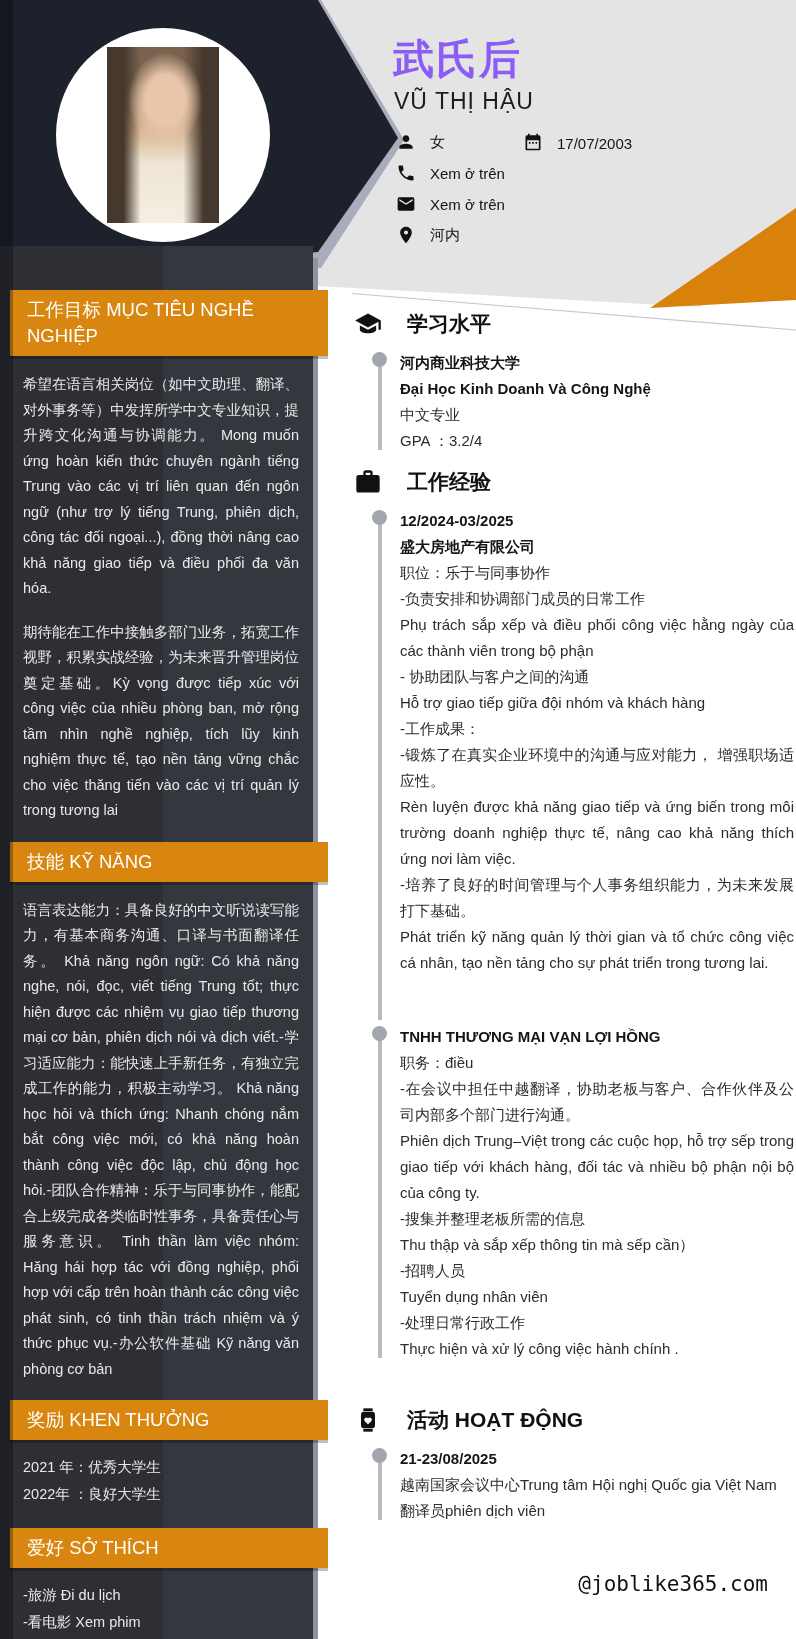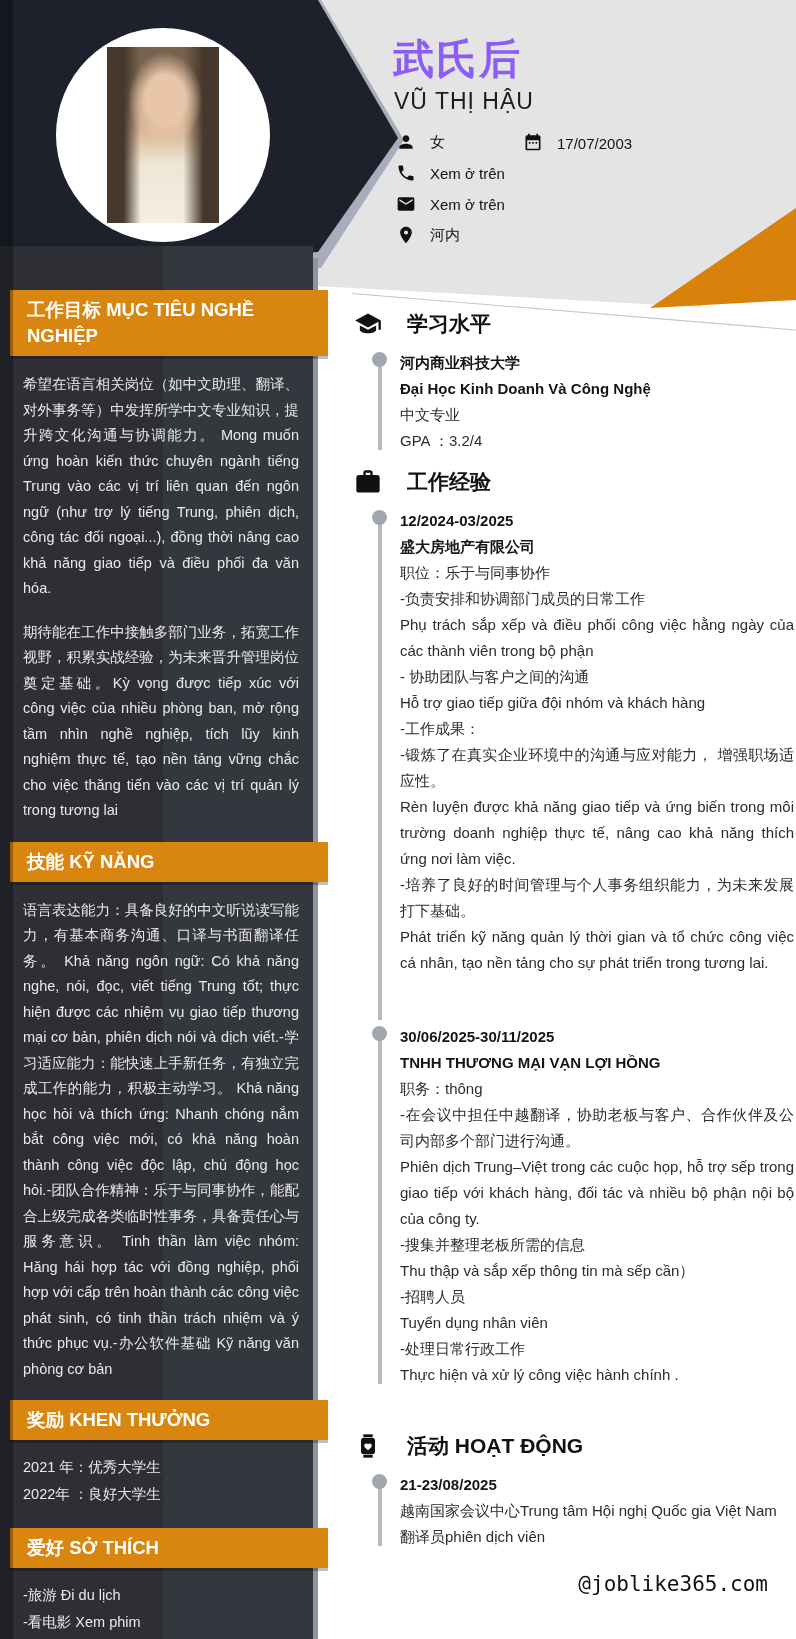"工作目标 MỤC TIÊU NGHỀ NGHIỆP" .side-title { font-weight: bold -> normal }
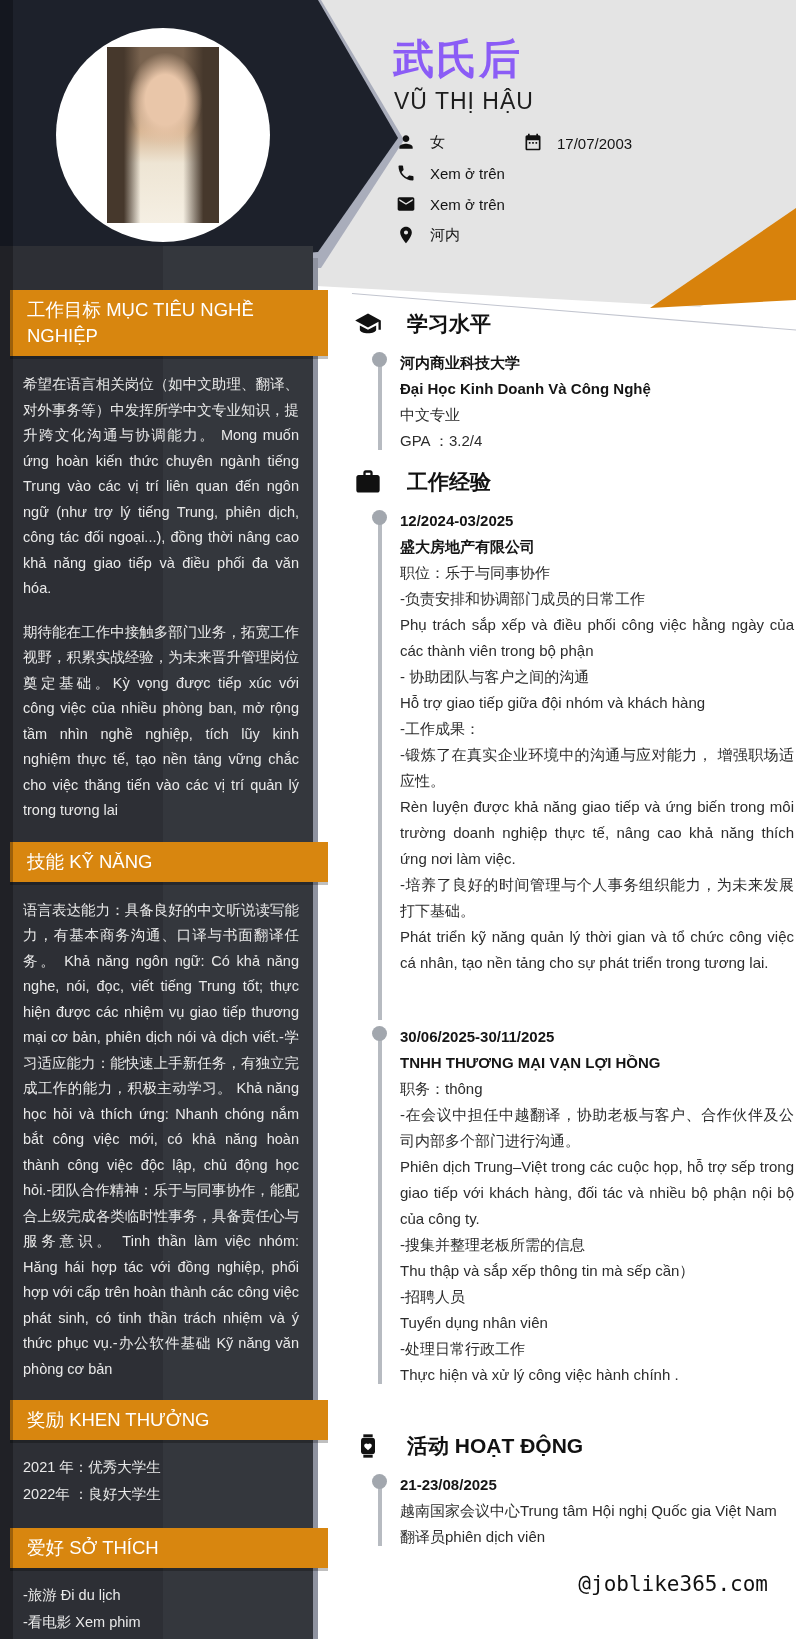"30/06/2025-30/11/2025" div.t-date { html: <div>30/06/2025-30/11/2025</div> -> none }
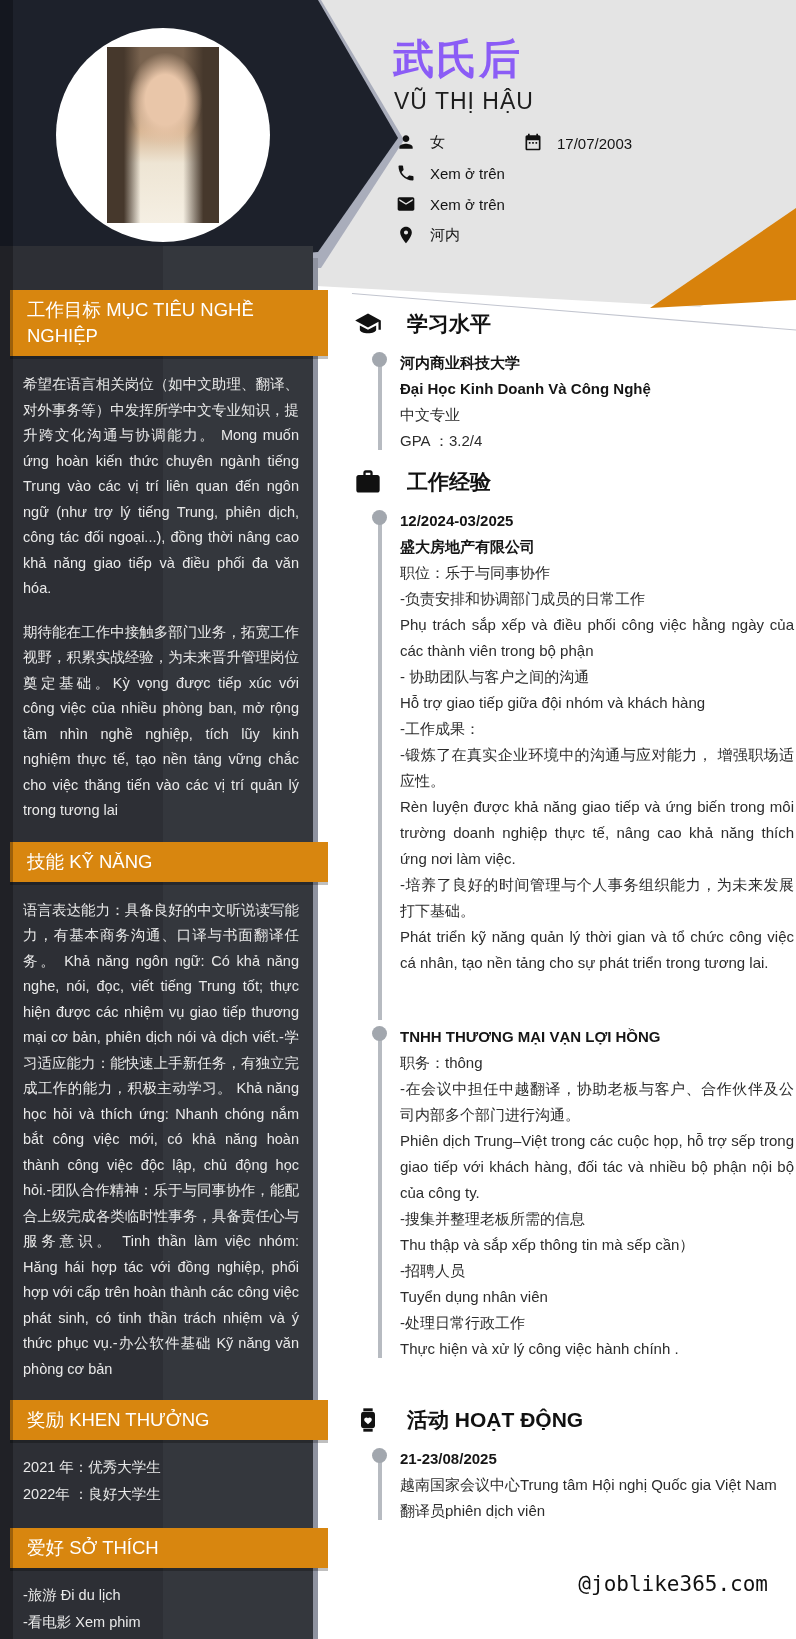"职务：thông" div { text: thông -> điều }
